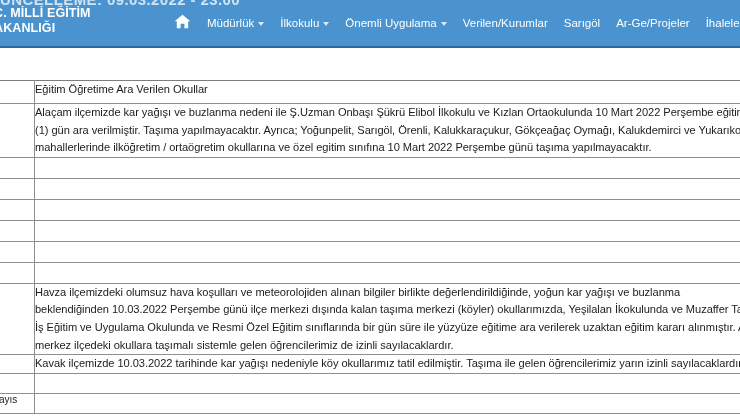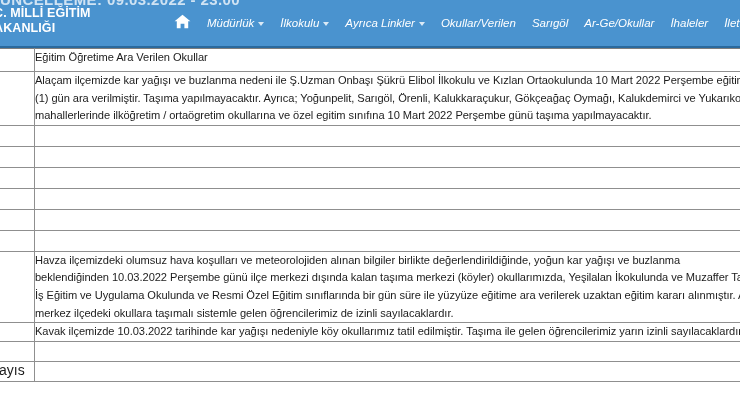"Müdürlük" .nav-item { font-style: italic -> none }
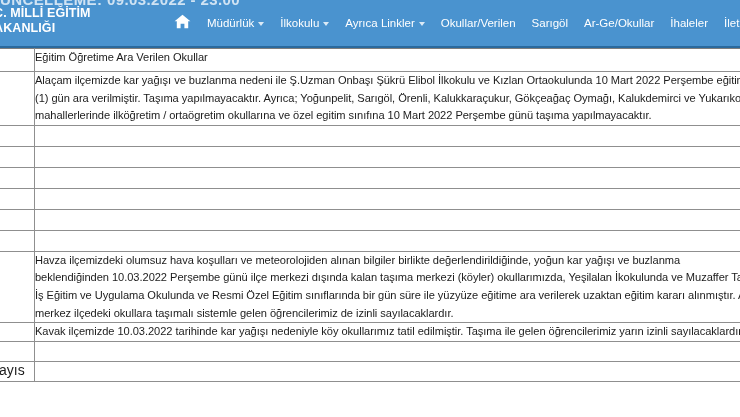"Ayrıca Linkler" span { text: Ayrıca Linkler -> Önemli Uygulama }
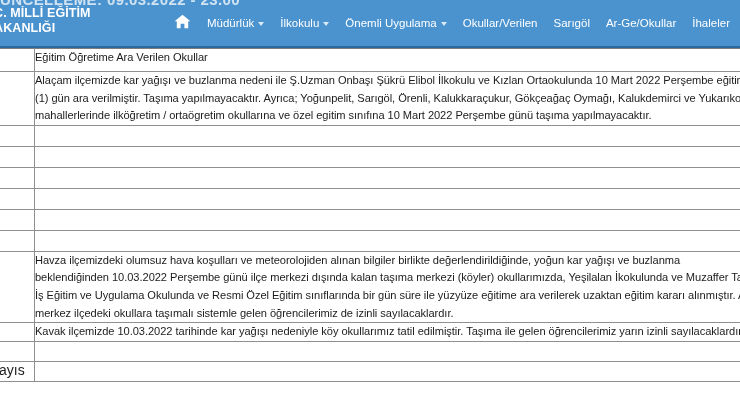"Okullar/Verilen" span { text: Okullar/Verilen -> Verilen/Kurumlar }
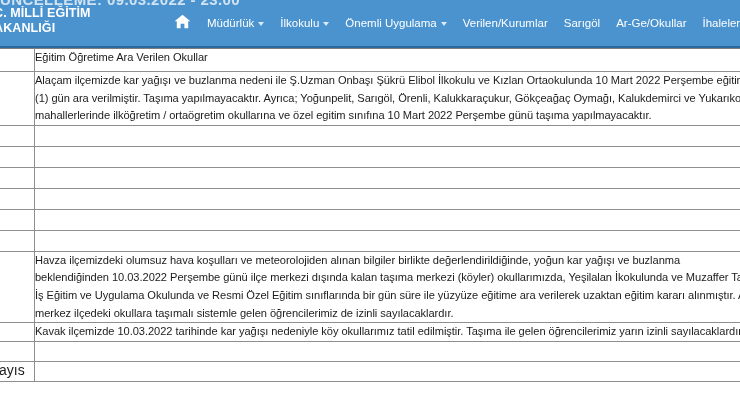"Ar-Ge/Okullar" span { text: Ar-Ge/Okullar -> Ar-Ge/Projeler }
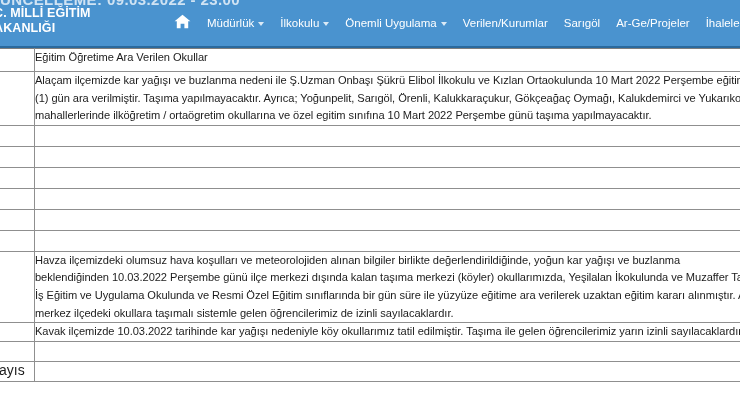"Eğitim Öğretime Ara Verilen Okullar" .doc { margin-top: none -> 32px }
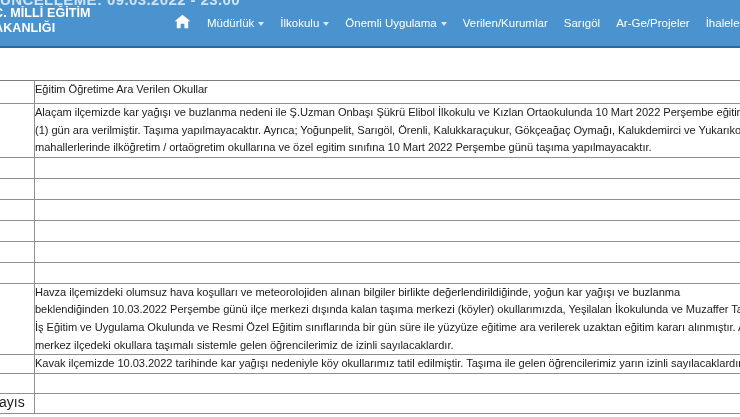"ayıs" .idx-cell { font-size: 14px -> 10px }
